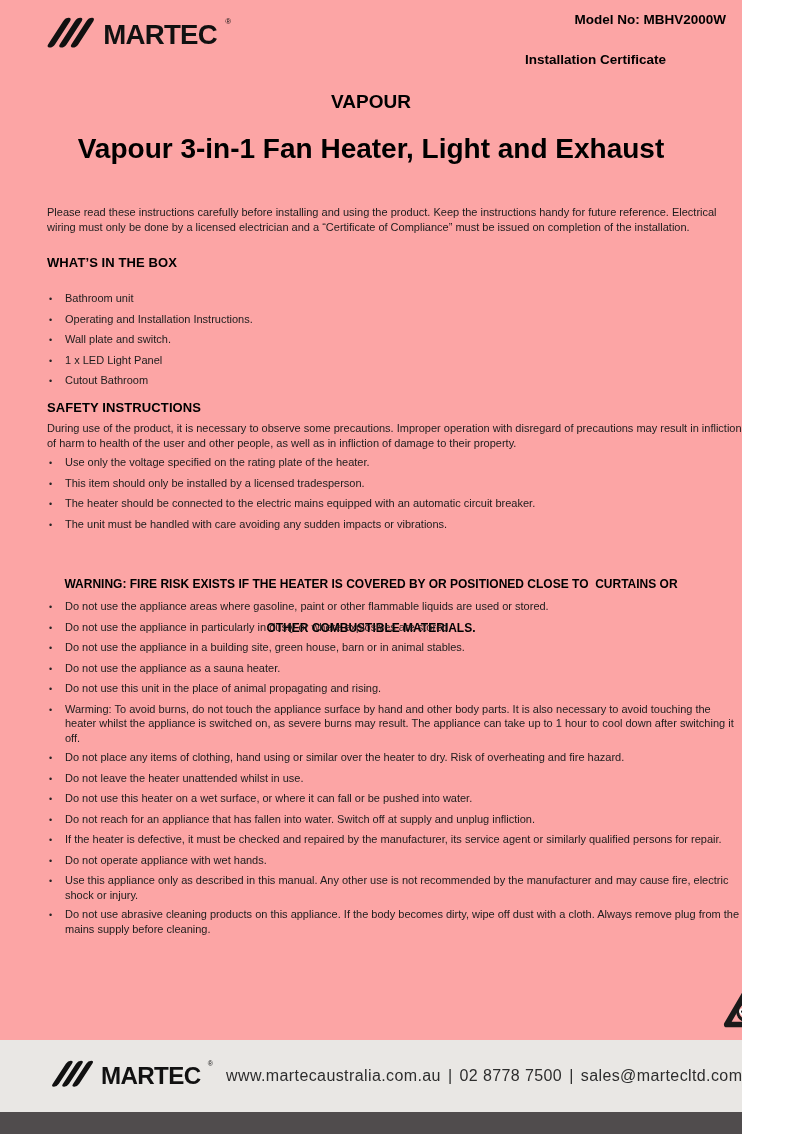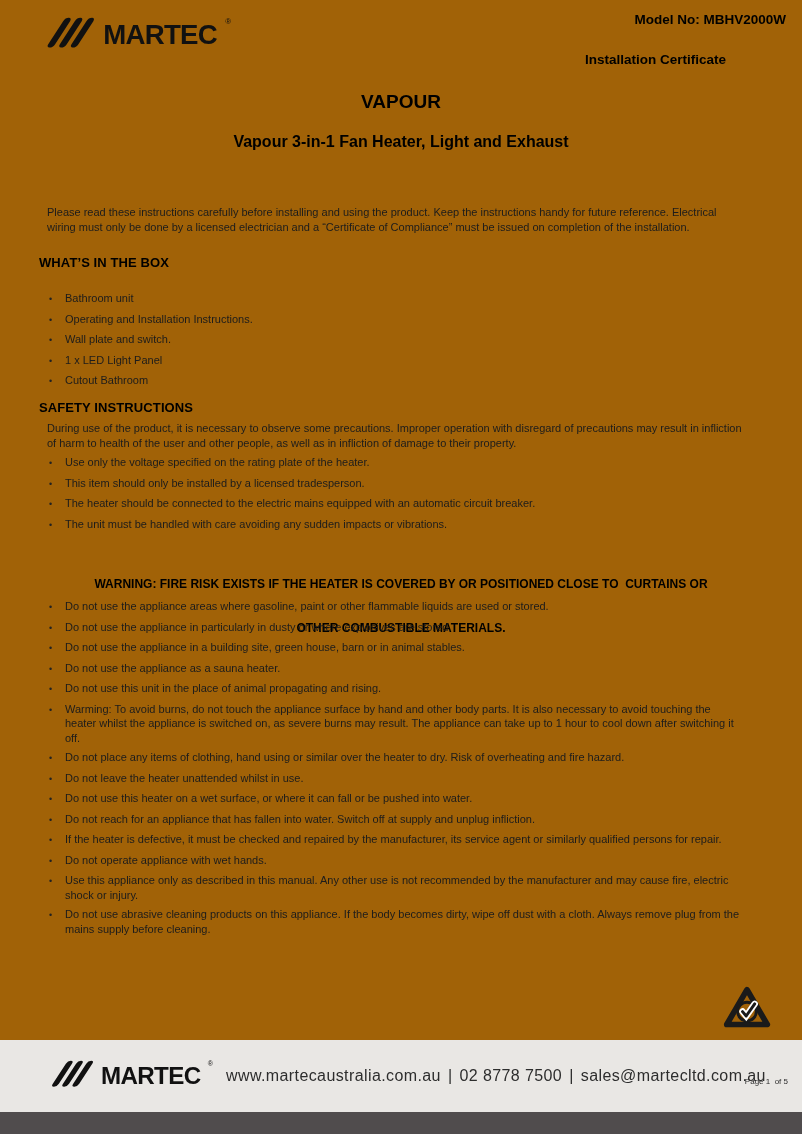"MARTEC" .page { background: #a16207 -> #fca5a5; width: 802px -> 742px }
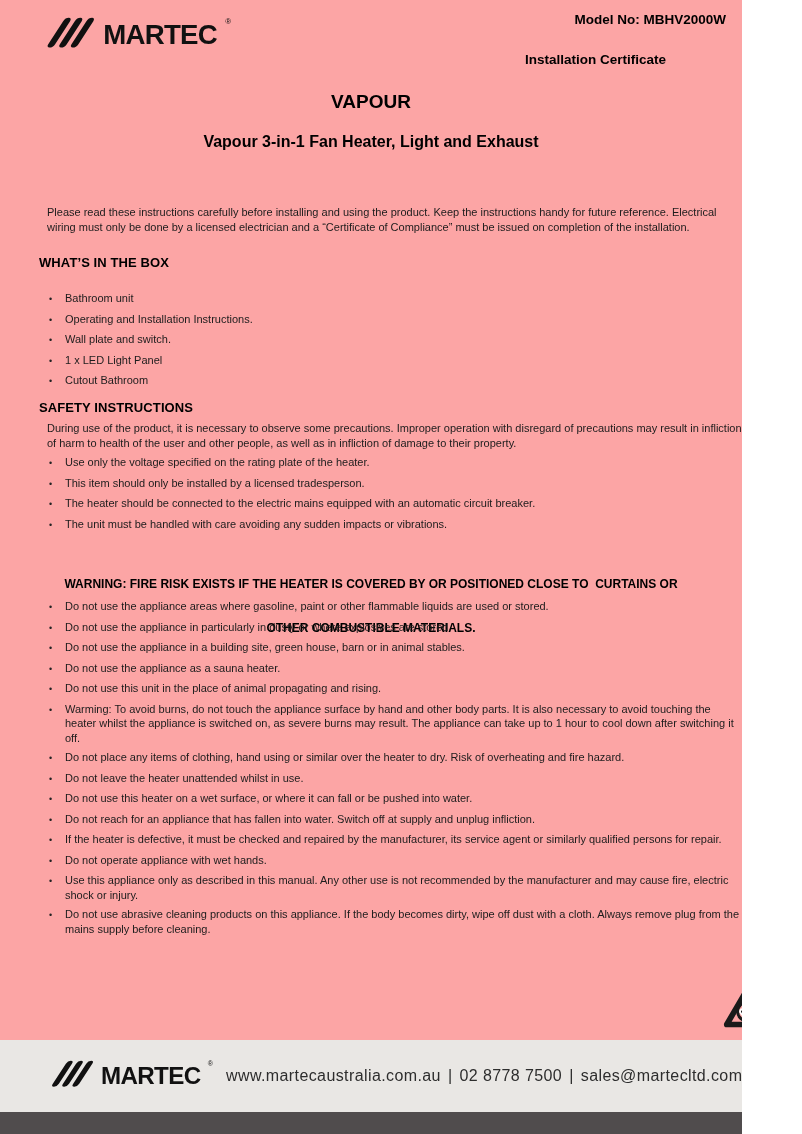"Vapour 3-in-1 Fan Heater, Light" .sub-title { font-size: 16px -> 28px }
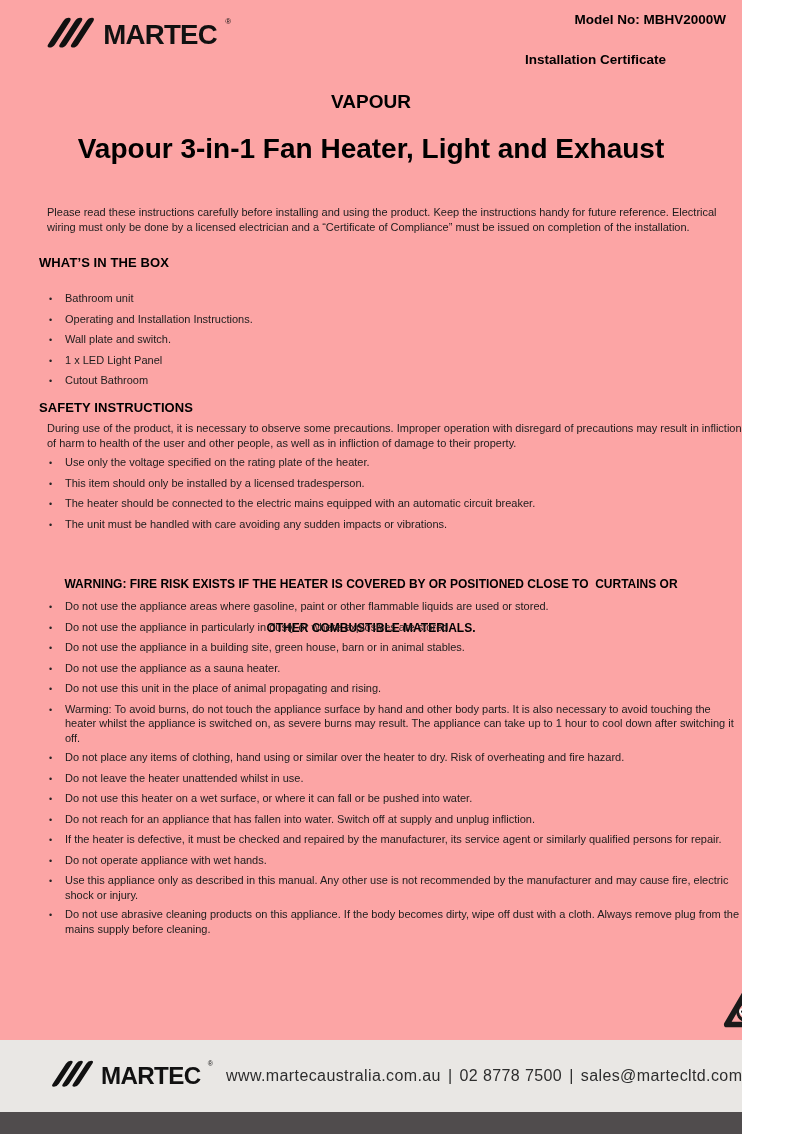"WHAT’S IN THE BOX" .section-heading { left: 39px -> 47px }
